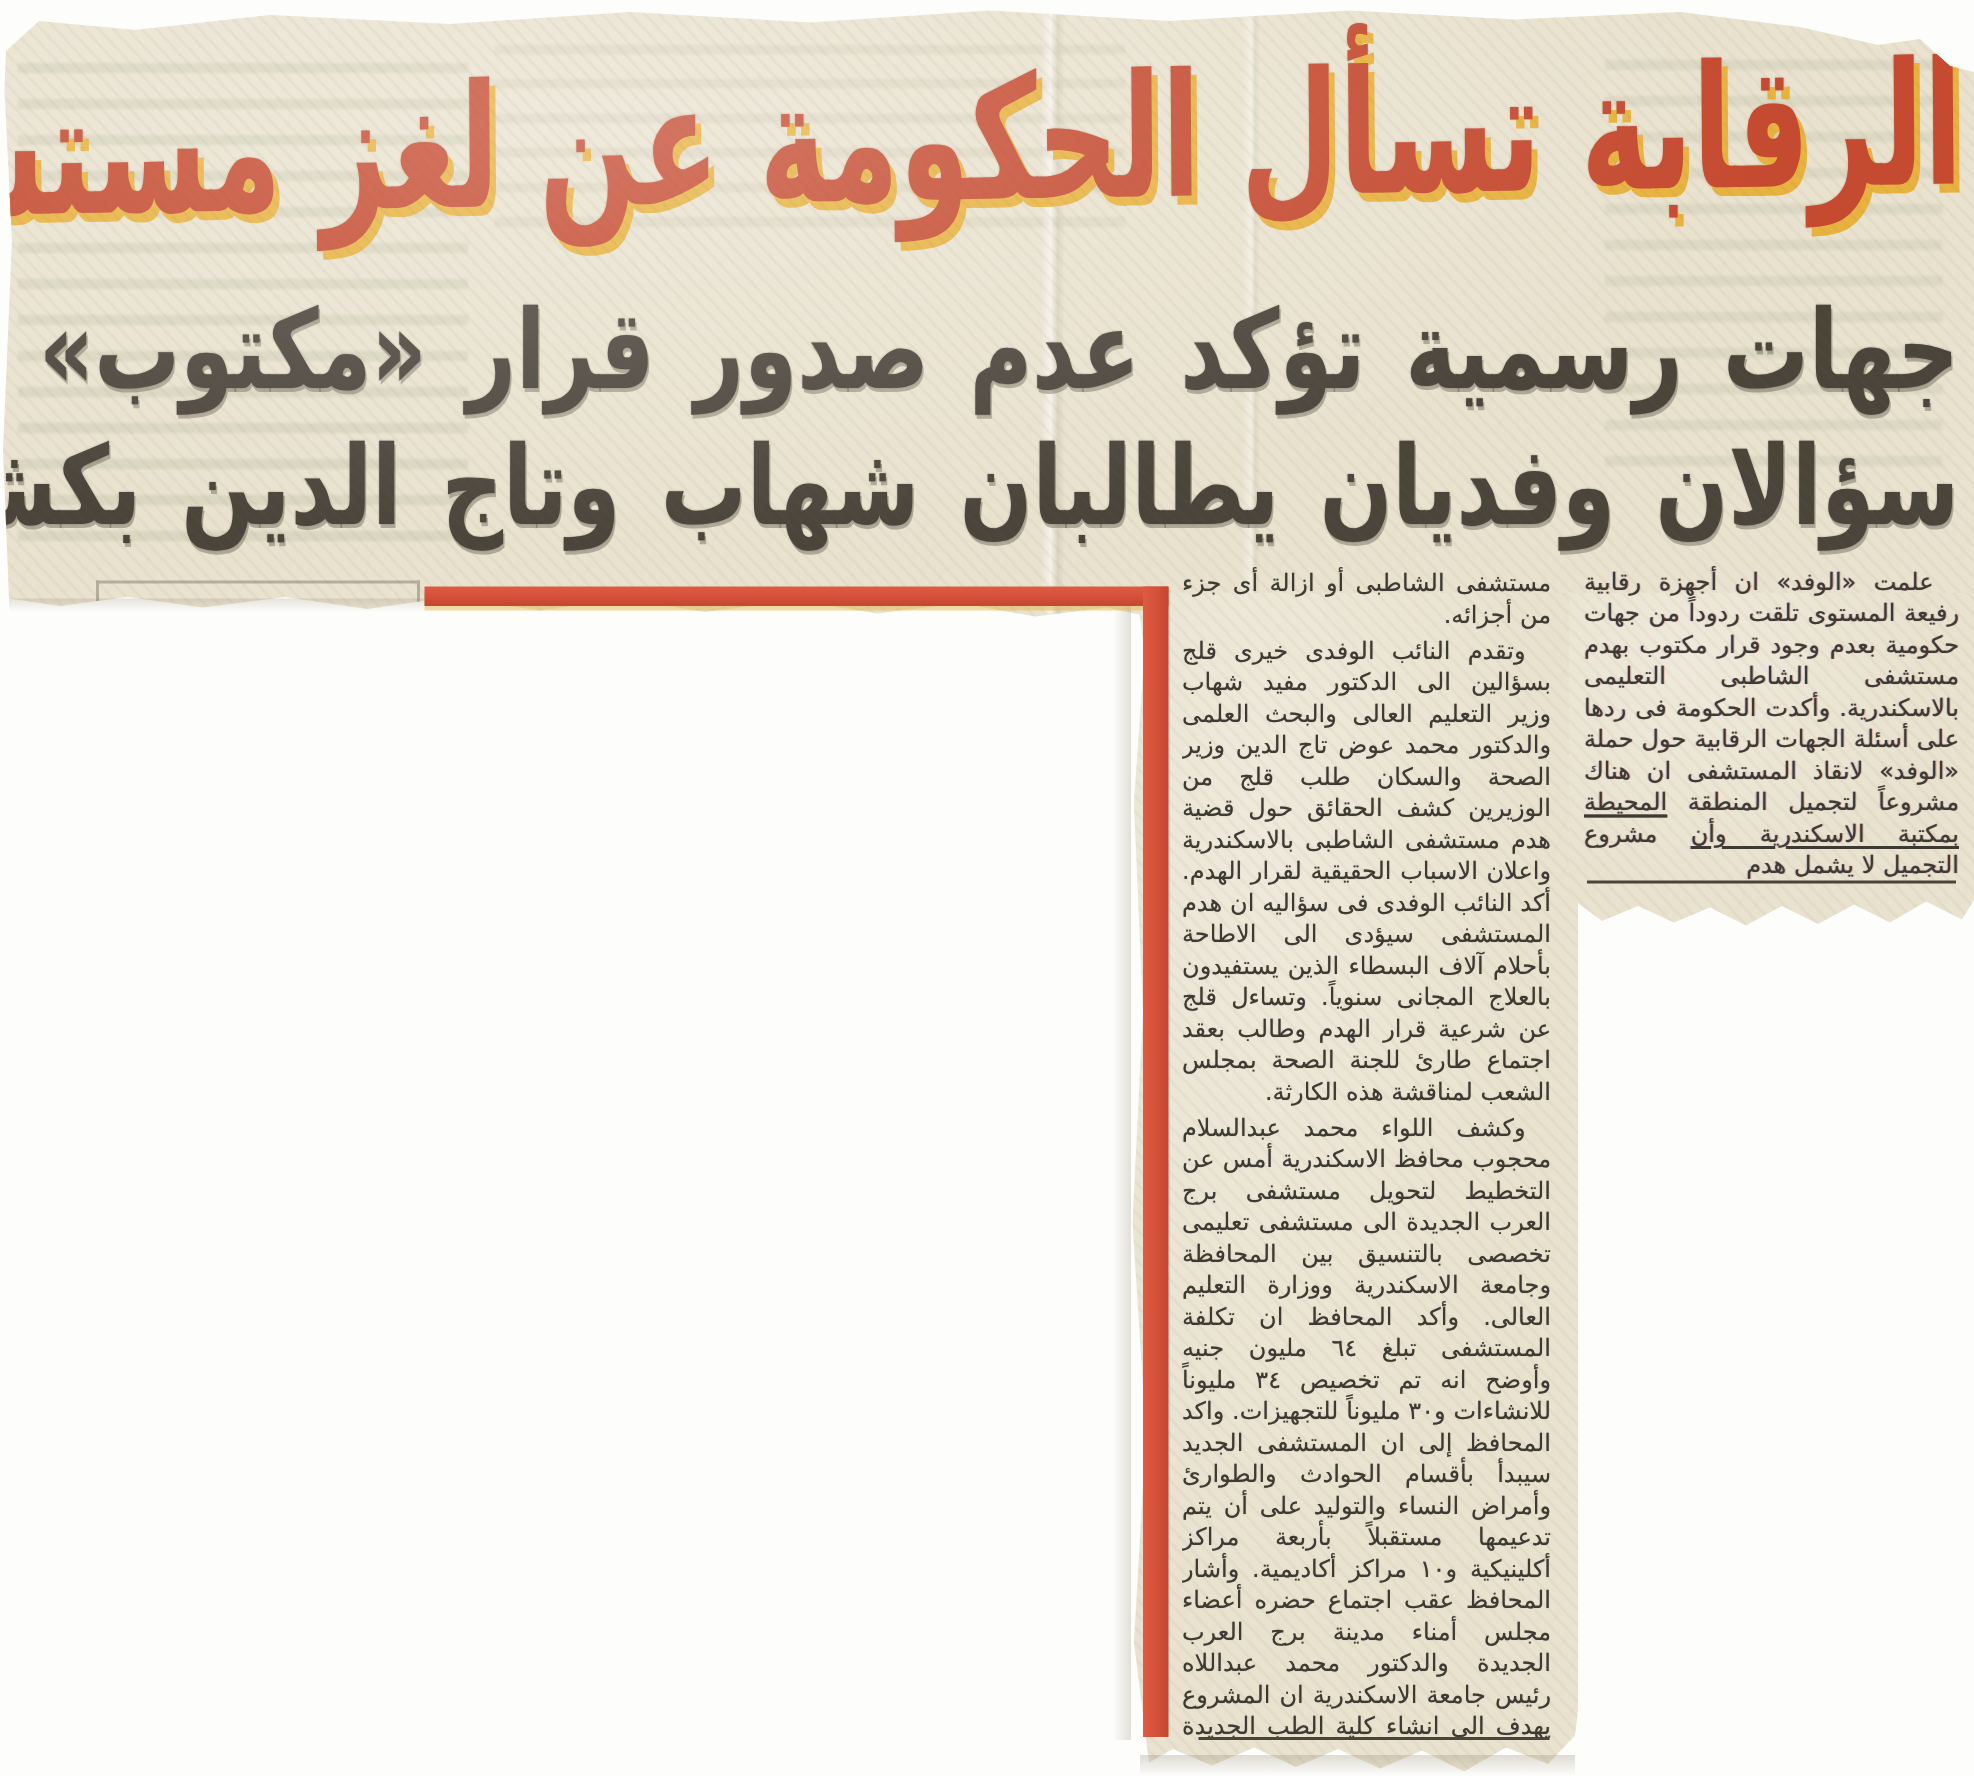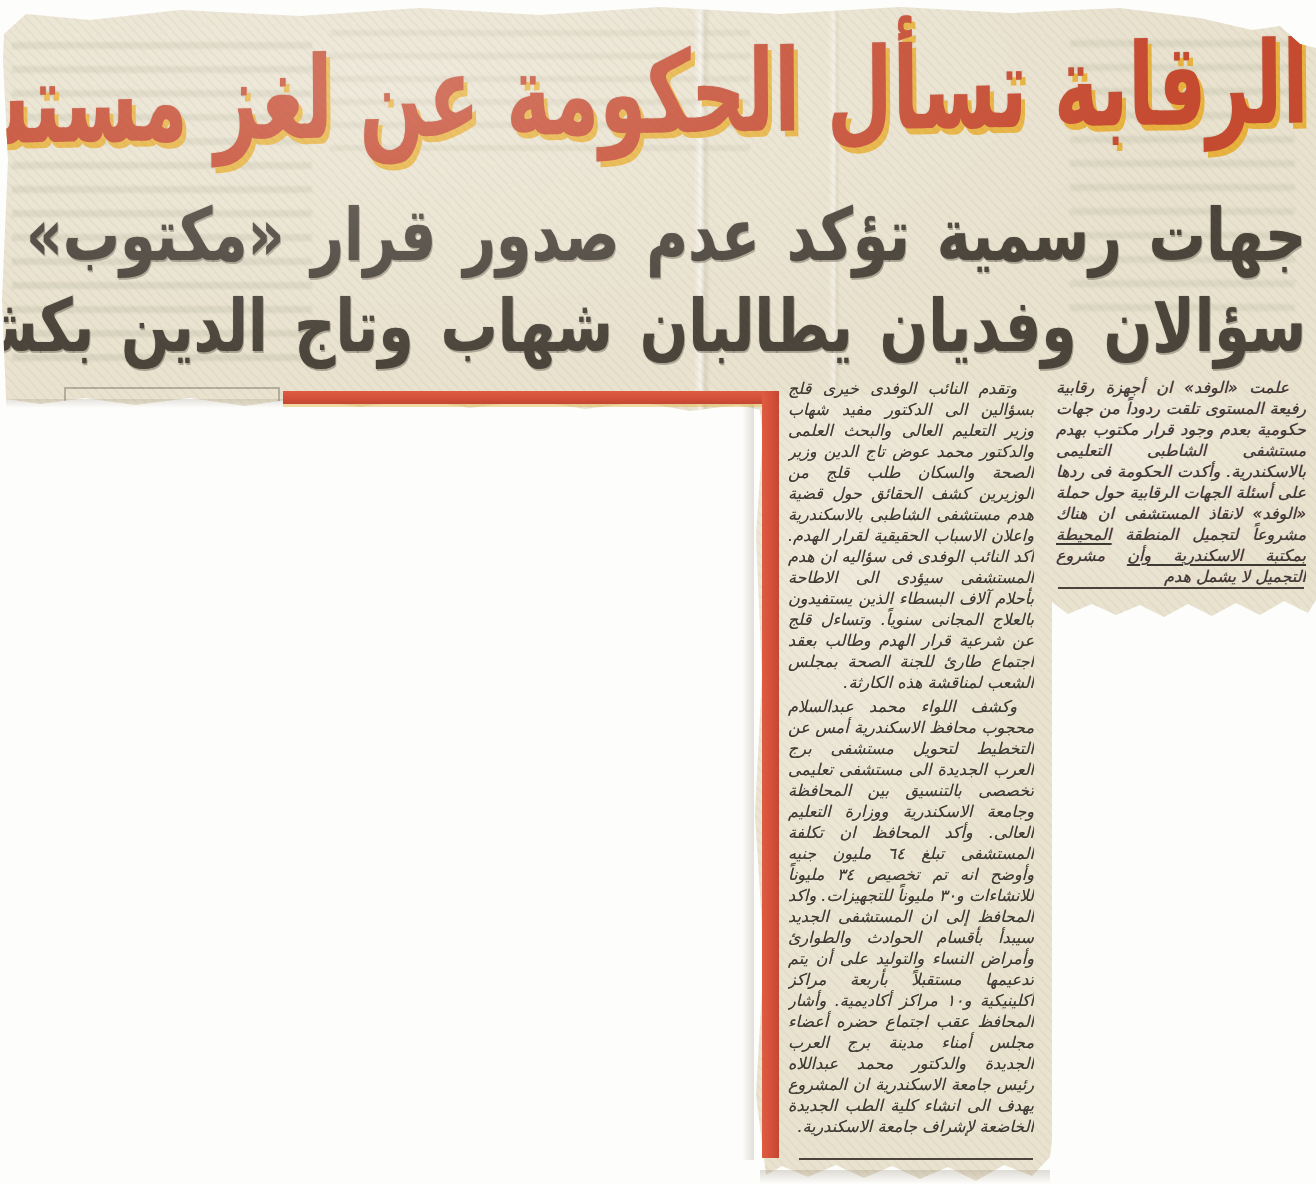"مستشفى الشاطبى أو ازالة أى" p { html: none -> <p>مستشفى الشاطبى أو ازالة أى جزء من أجزائه.</p> }
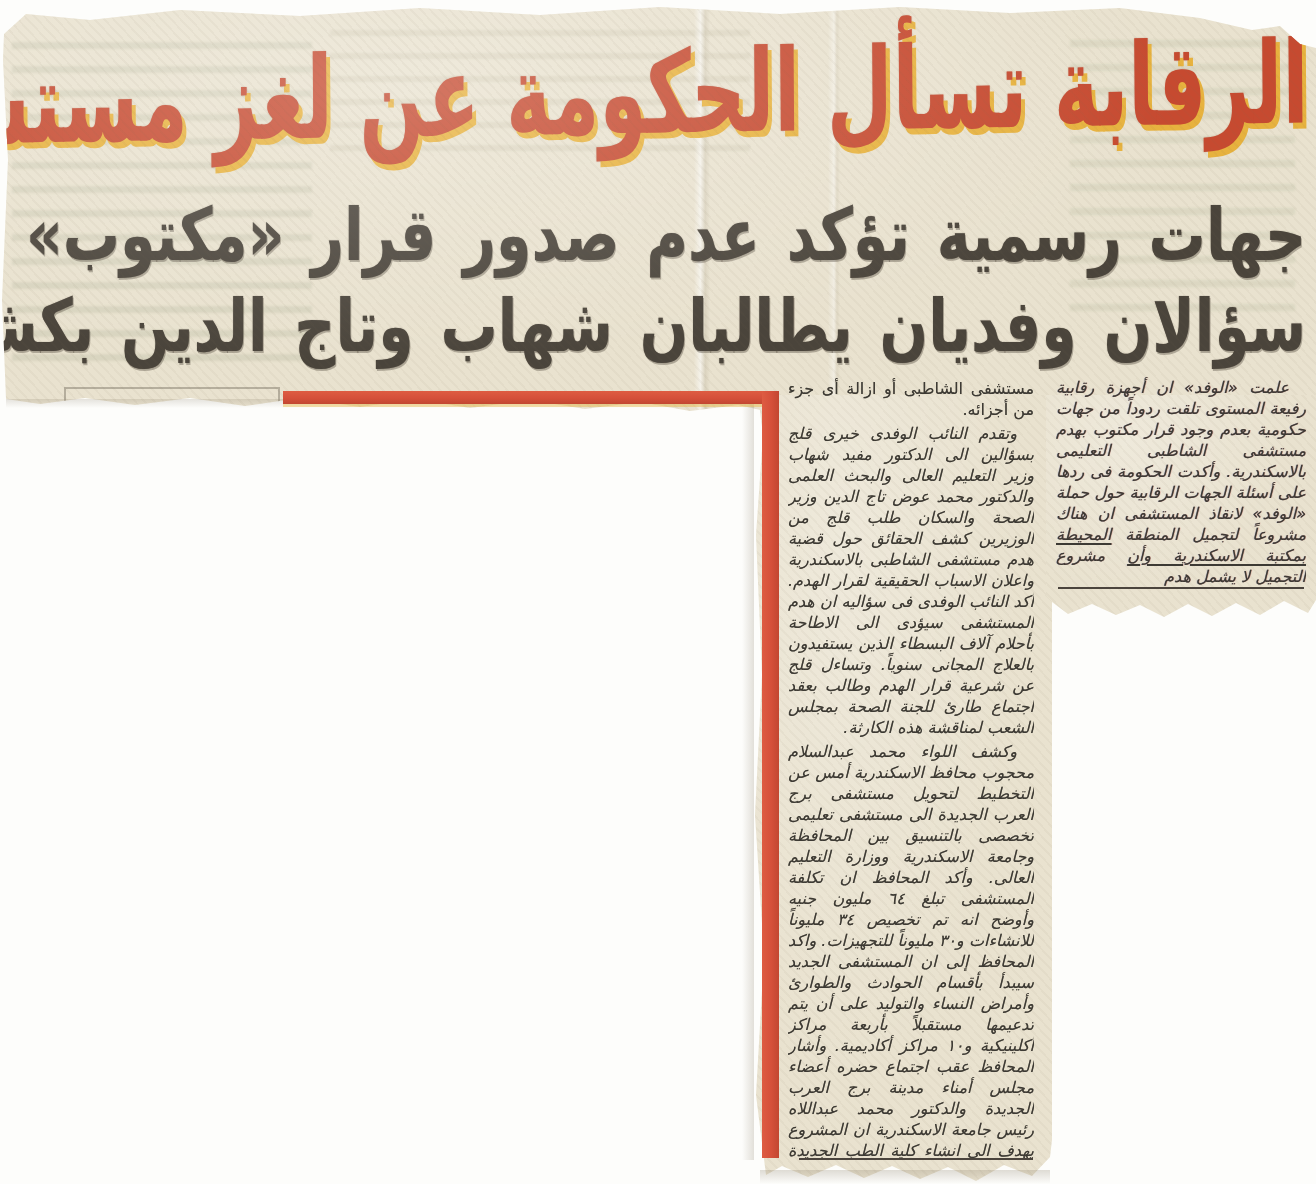"علمت «الوفد» ان أجهزة رقابية" .bodycol p.indent { font-style: italic -> none }
